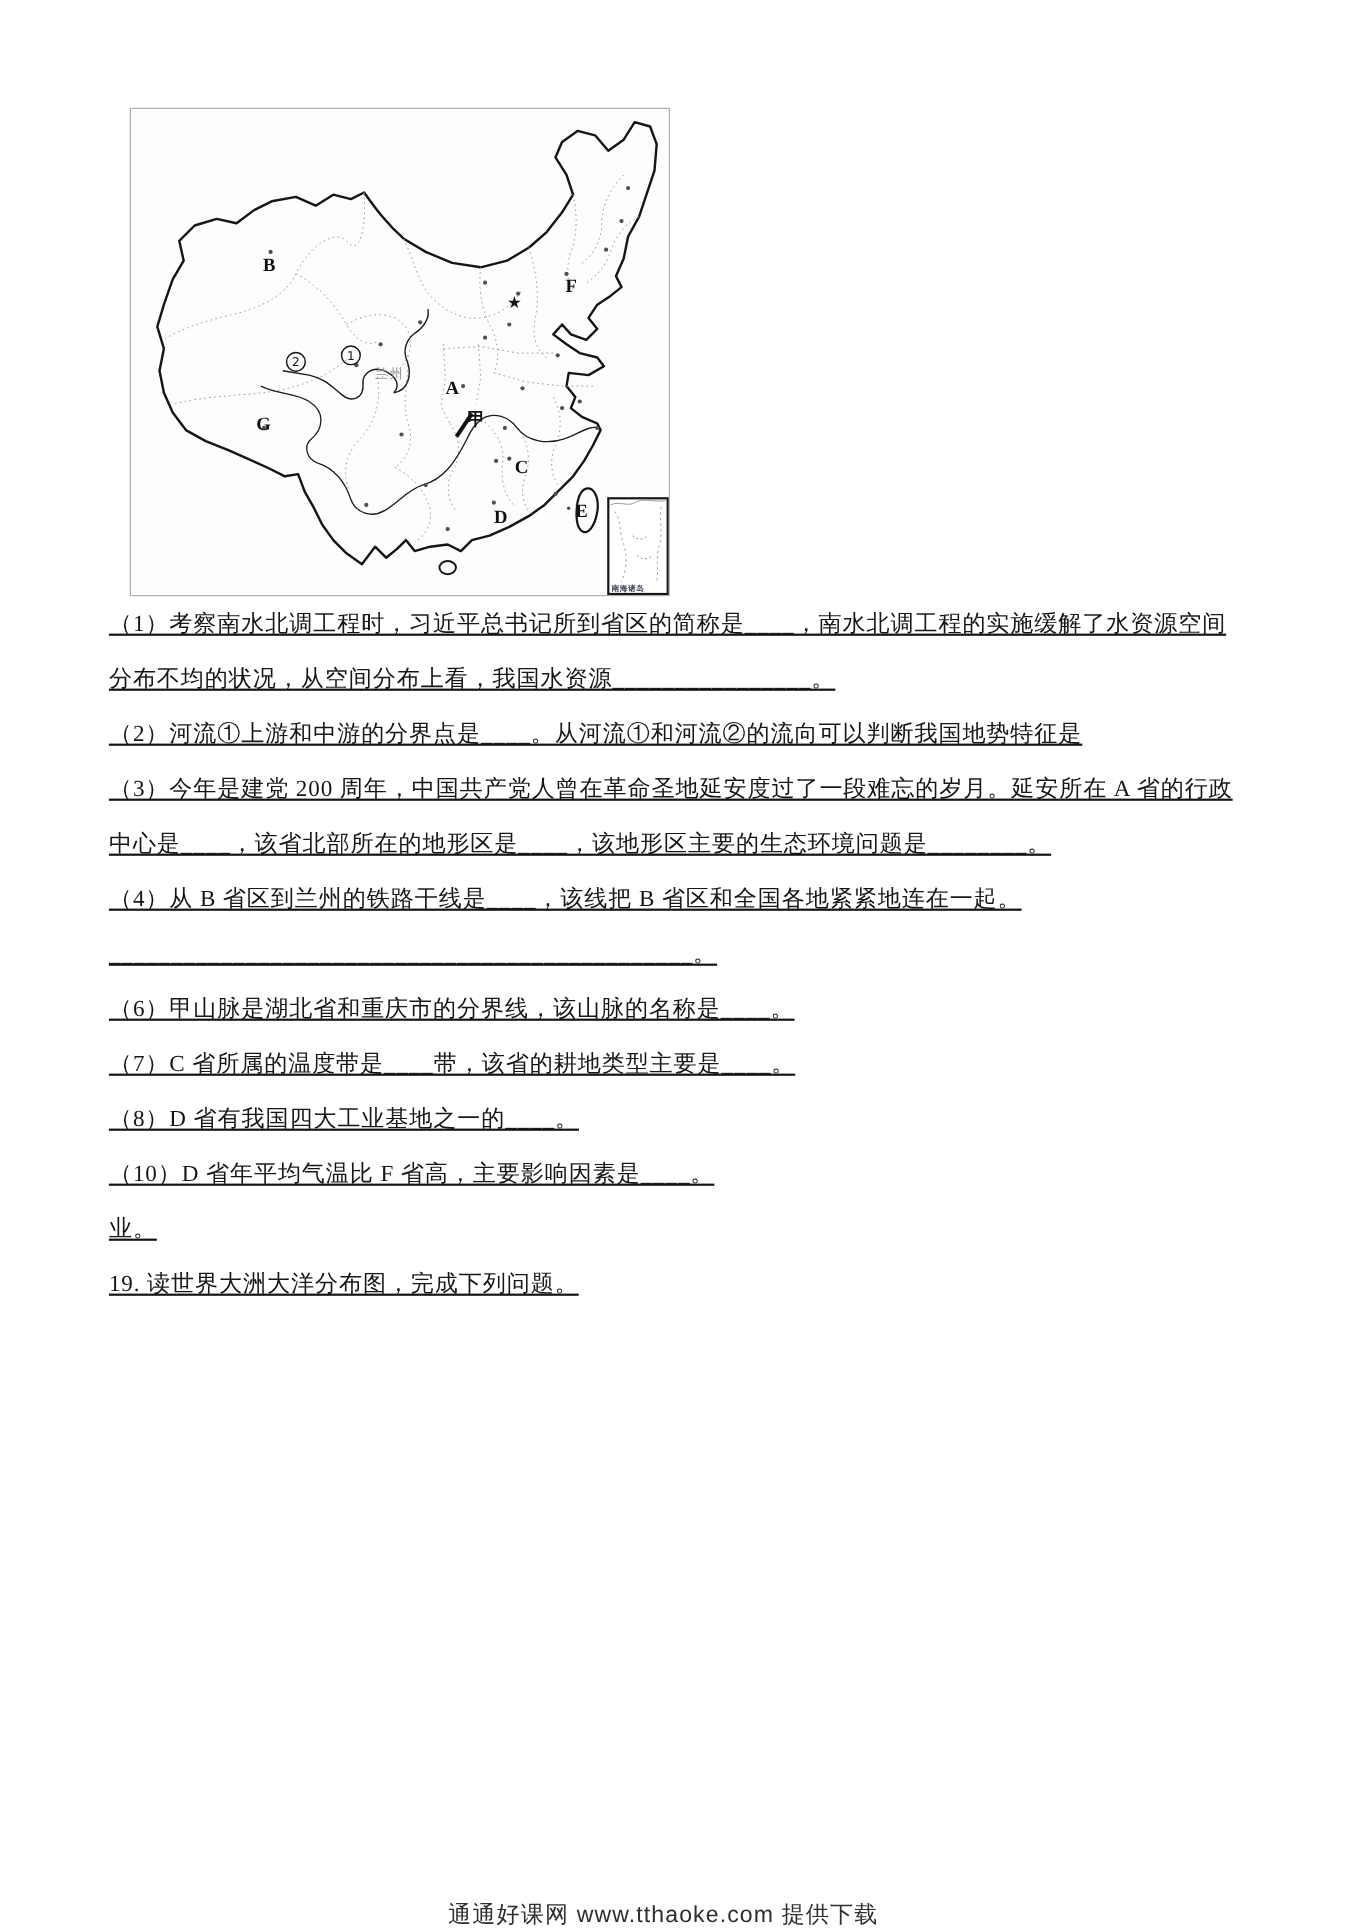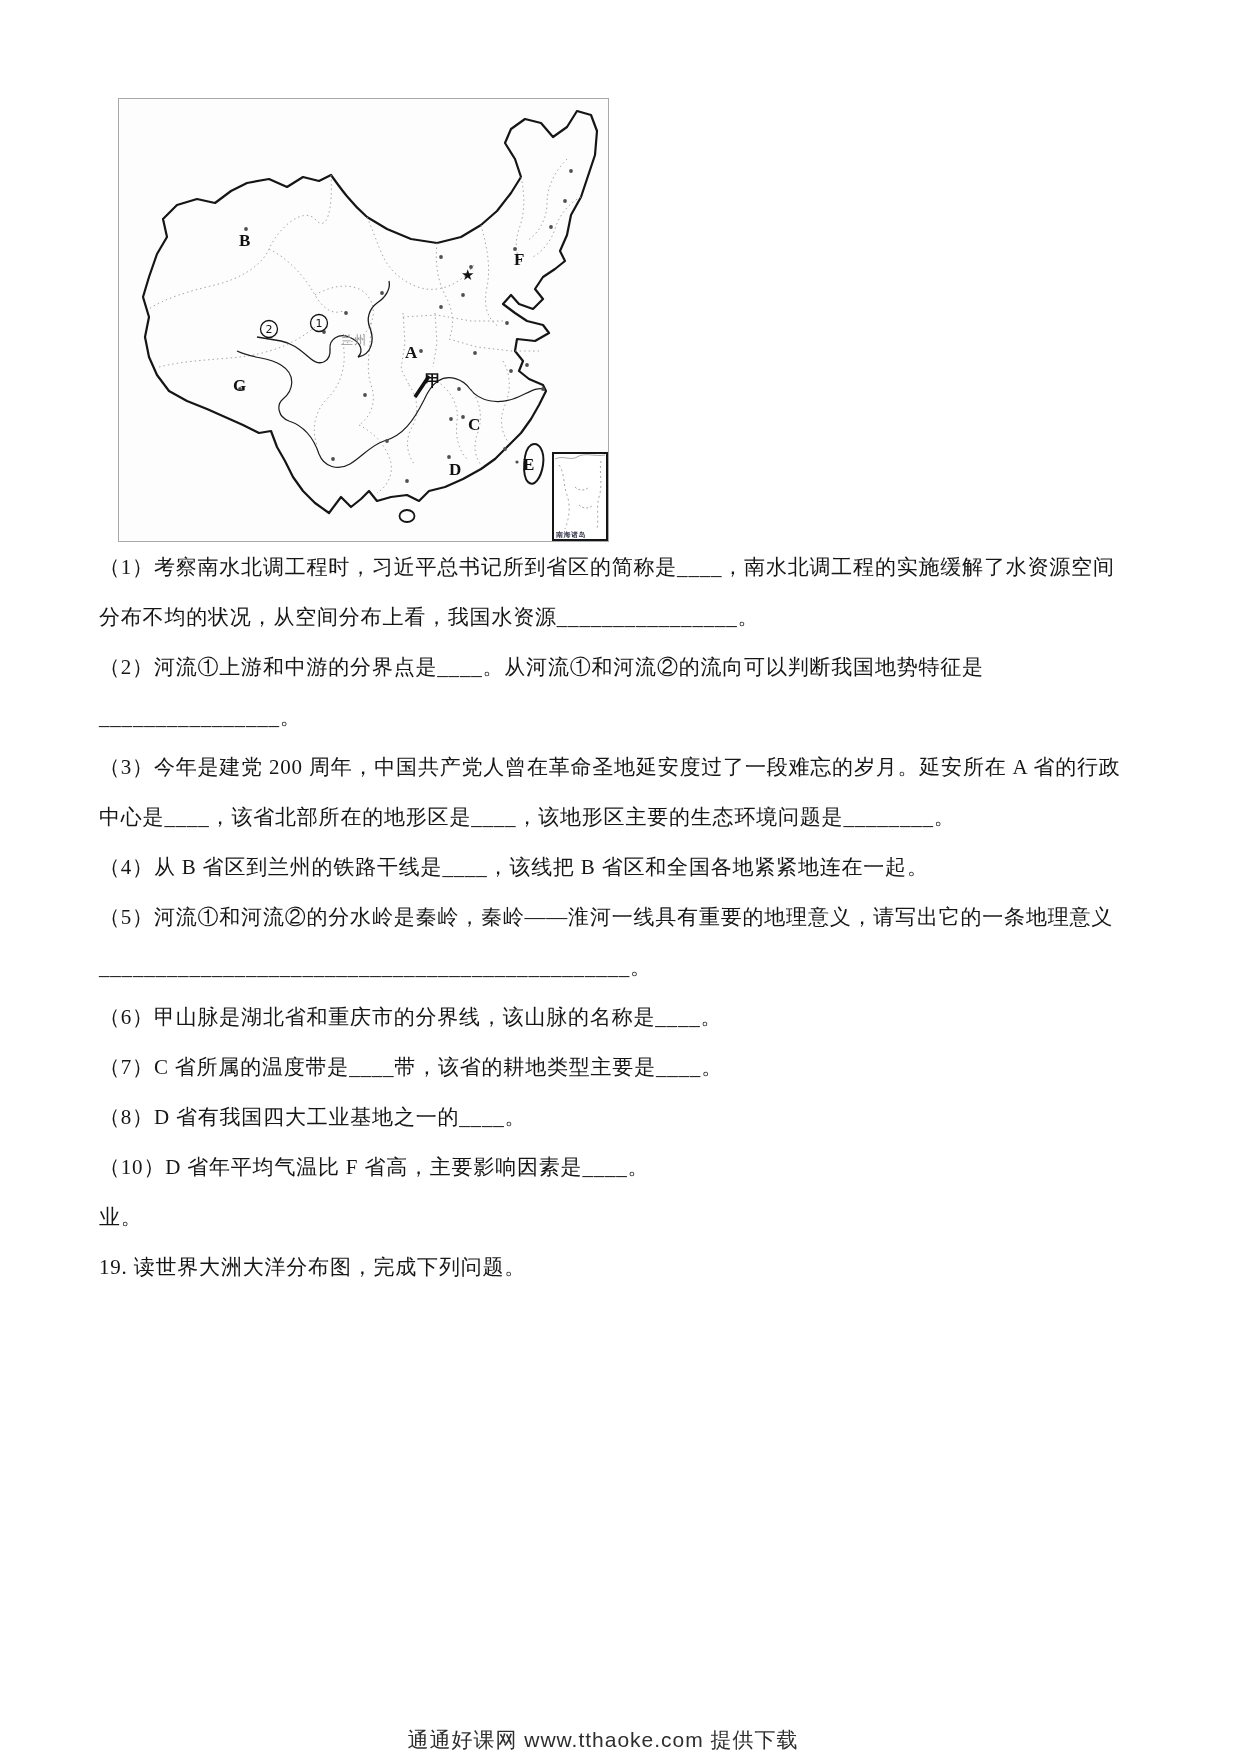"（1）考察南水北调工程时，习近平总书记所到省区的简称是____，南水北调工程的实" .qblock { text-decoration: none -> underline }
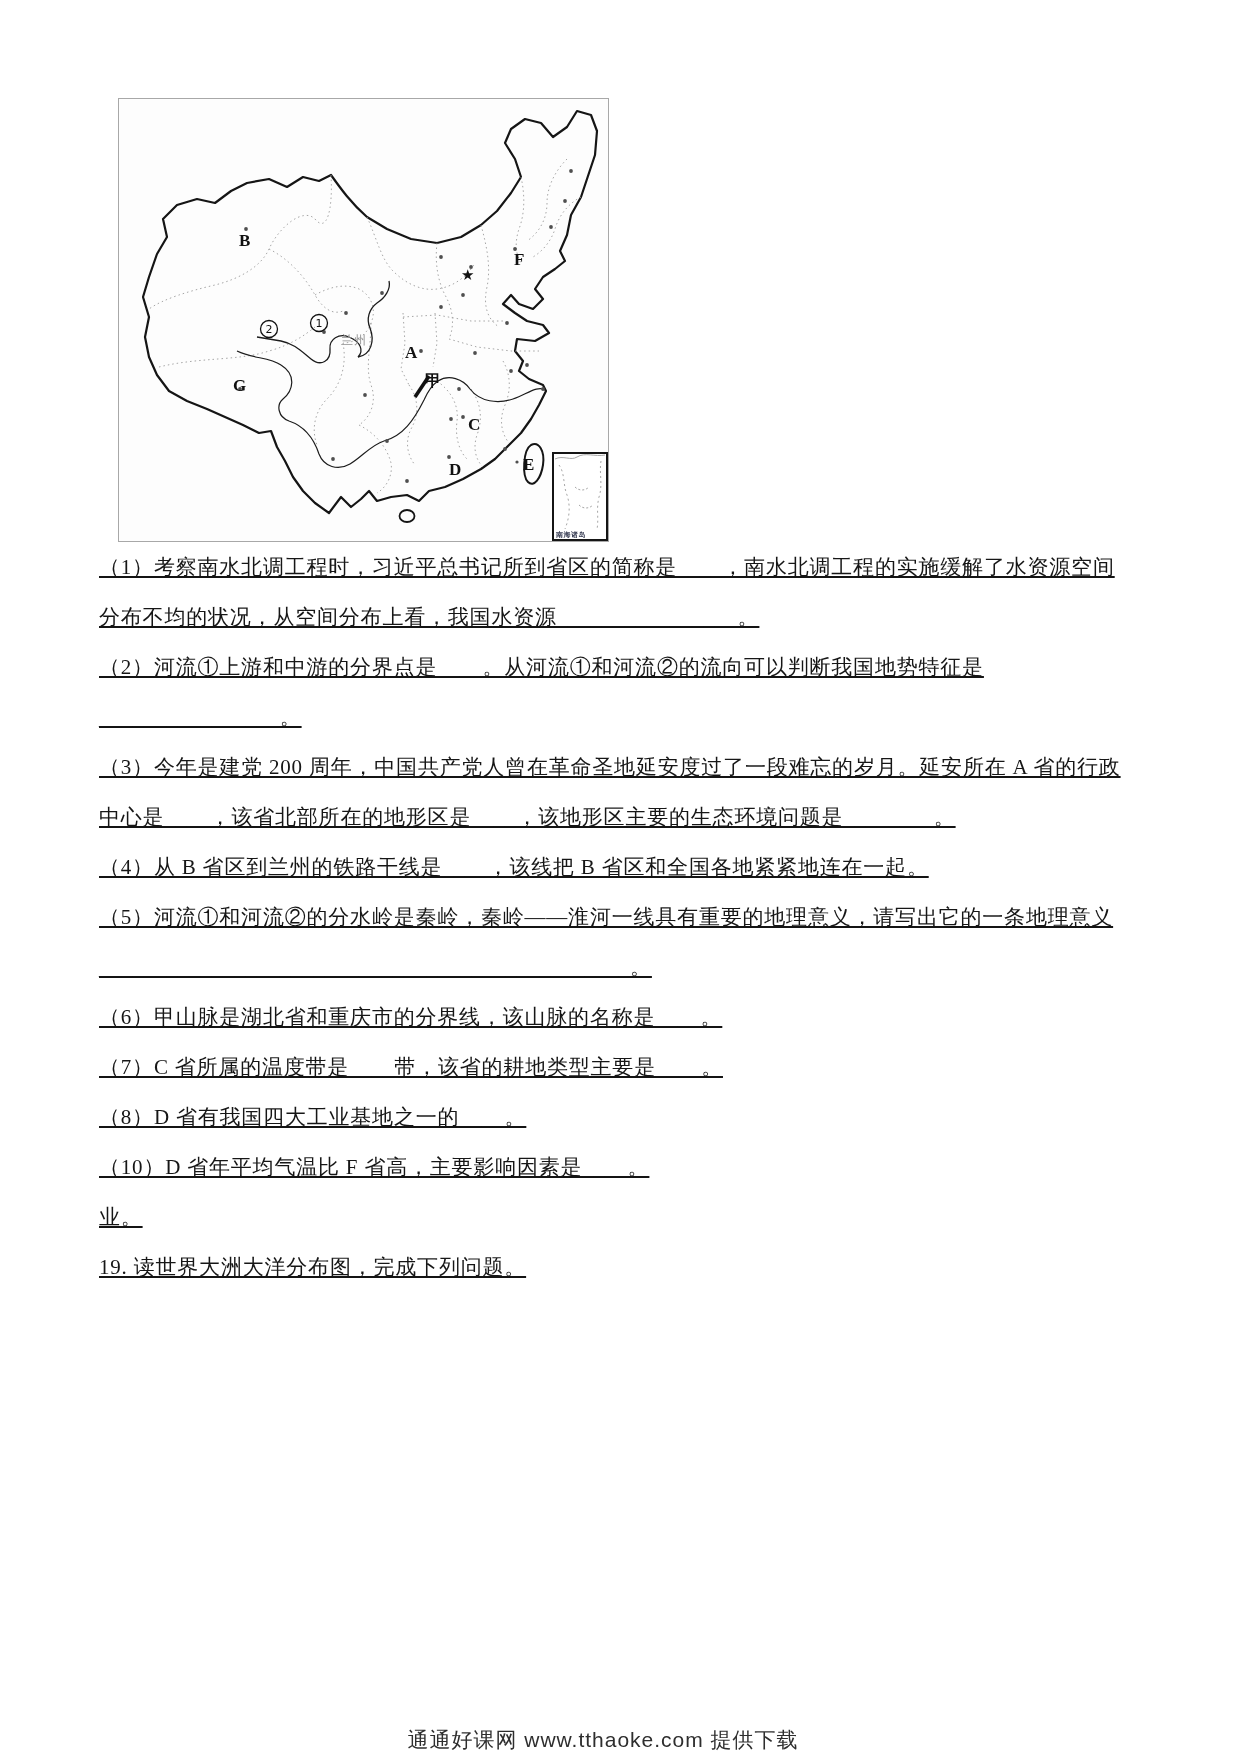"________________。" div.qline { html: <div>________________。</div> -> none }
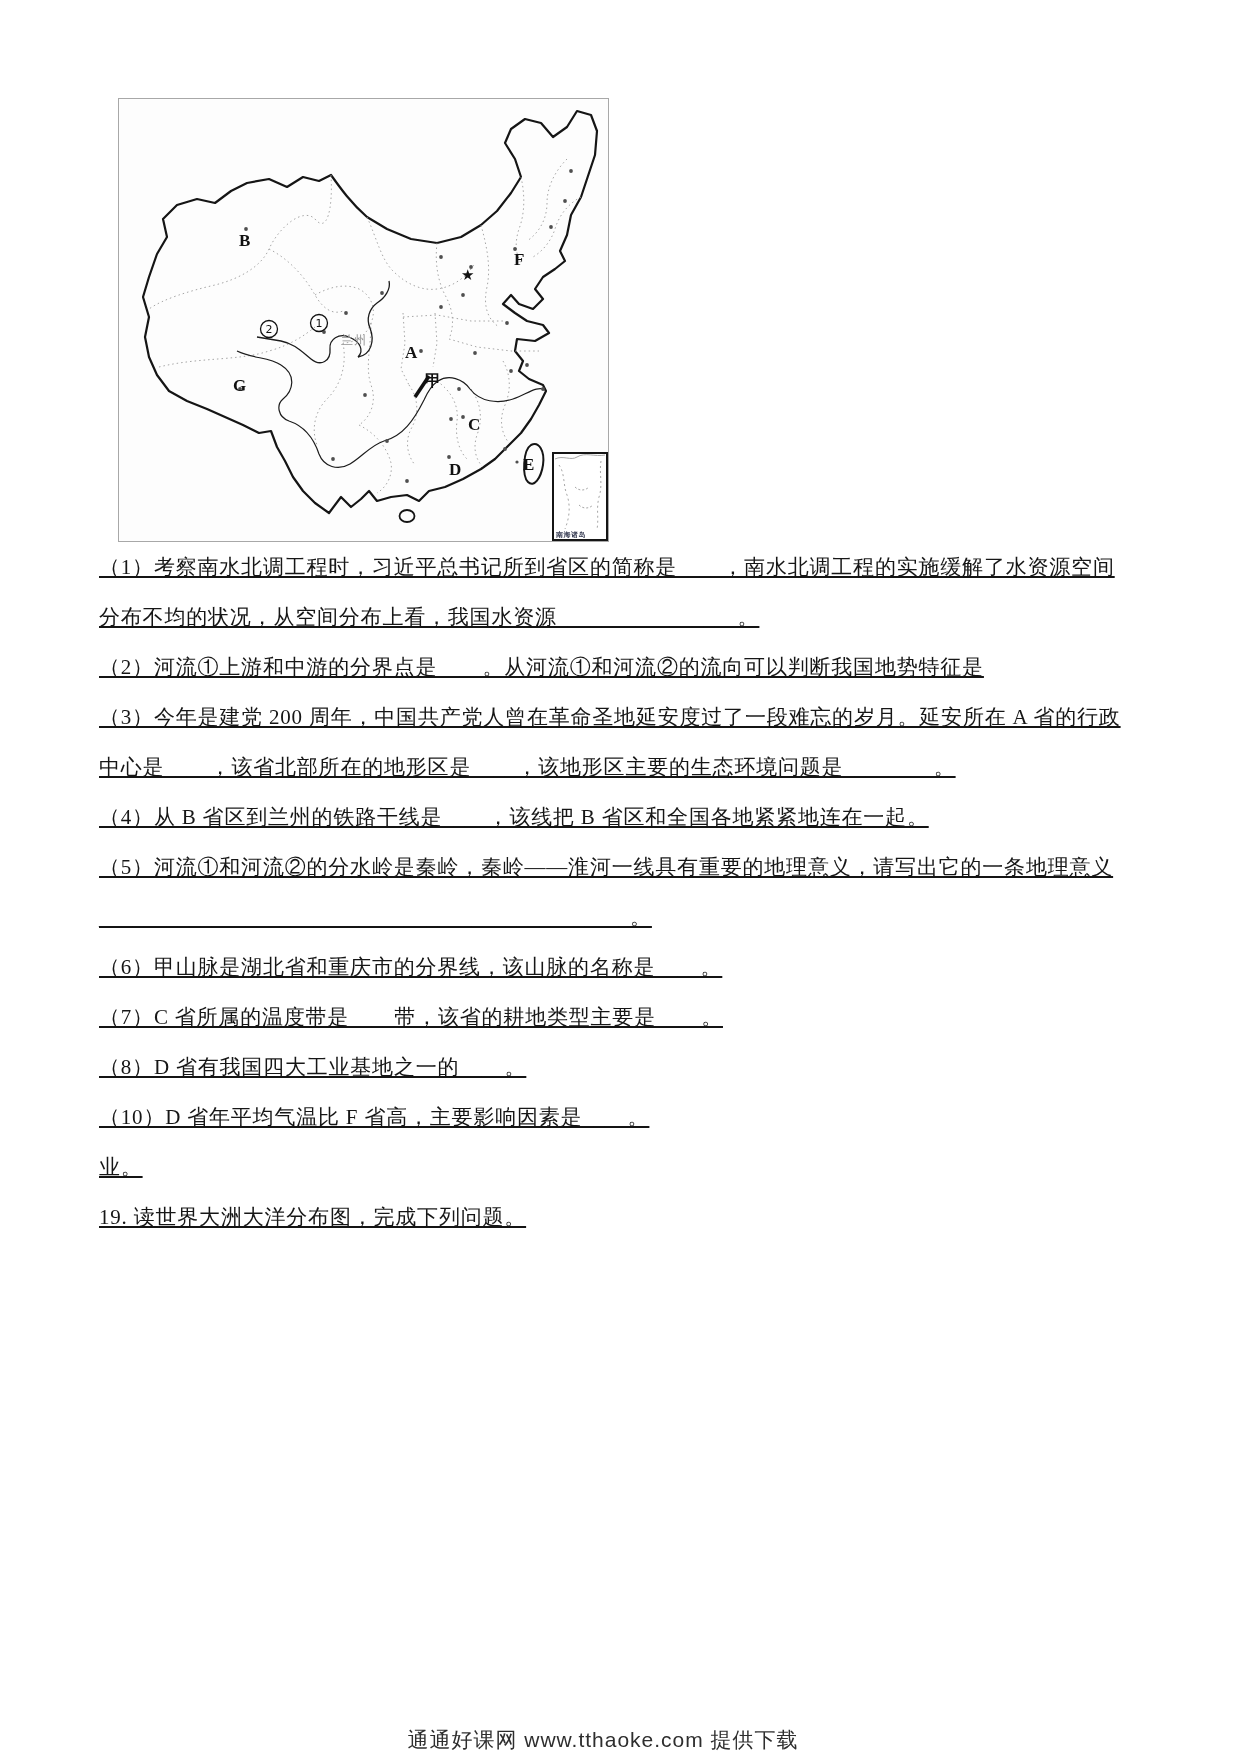"（5）河流①和河流②的分水岭是秦岭，秦岭——淮河一线具有重要的地理意义，请写出它" div.qline { html: <div>（5）河流①和河流②的分水岭是秦岭，秦岭——淮河一线具有重要的地理意义，请写出它的一条地理意义</div> -> none }
